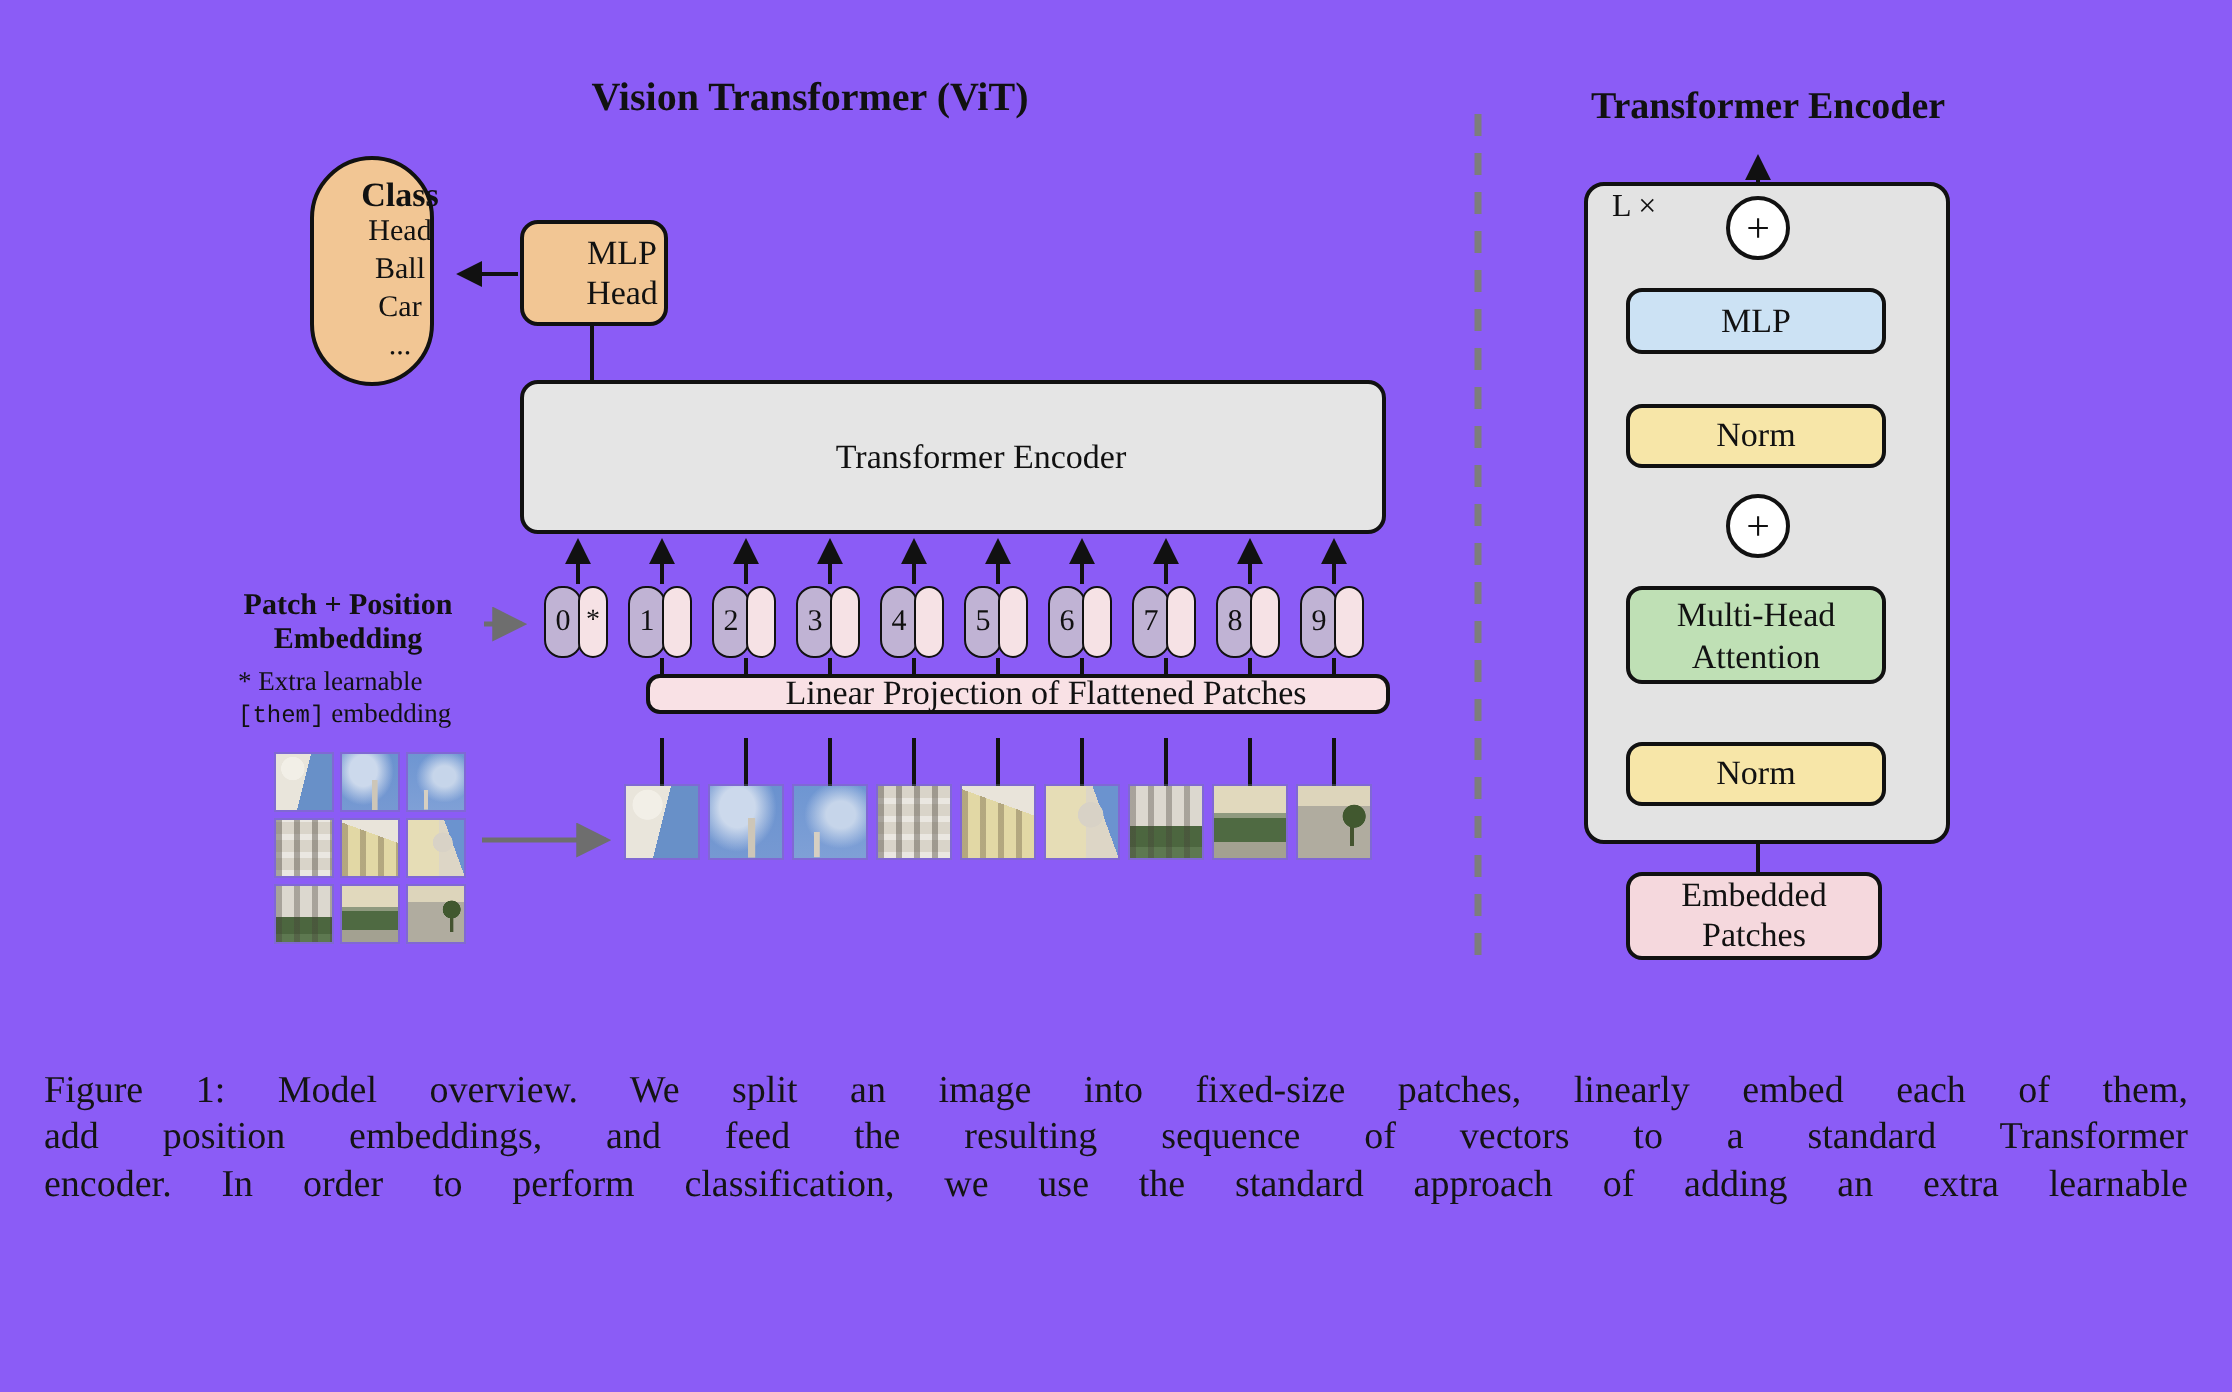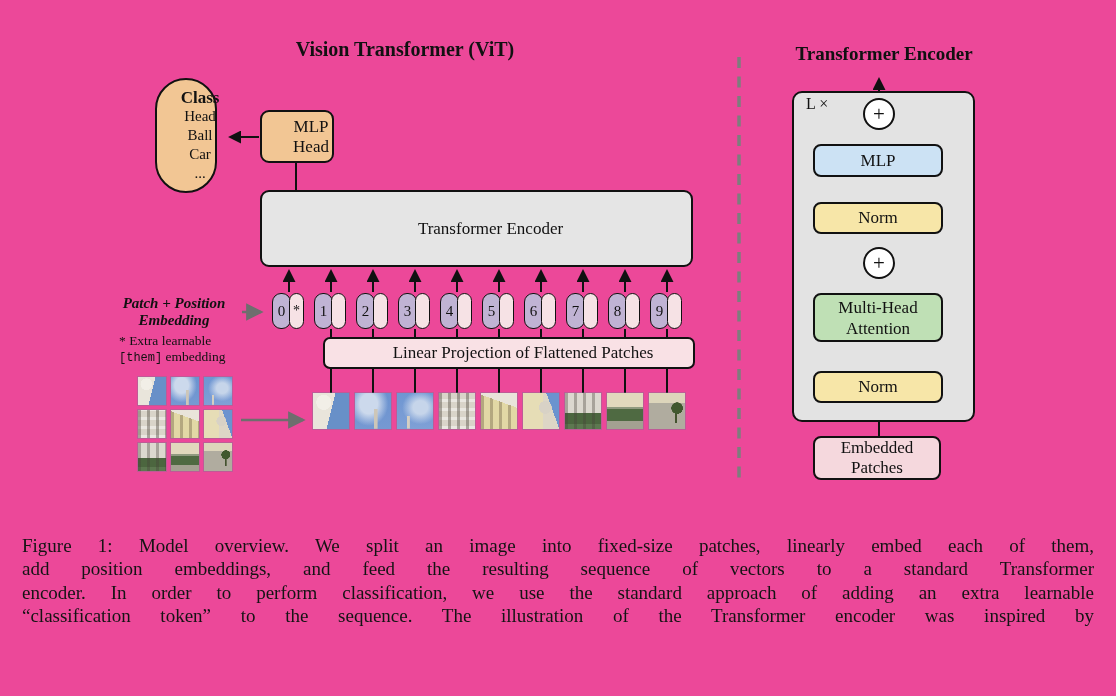"Vision Transformer (ViT)" .canvas { background: #ec4899 -> #8b5cf6 }
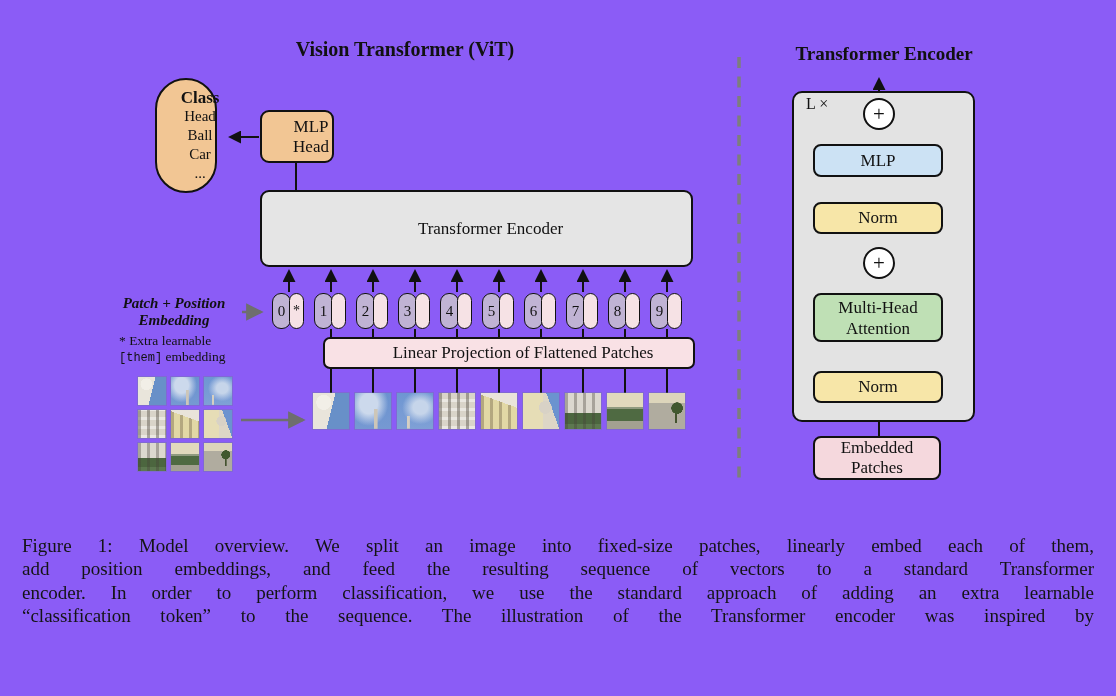"Patch + Position" .pp-label { font-style: italic -> none }
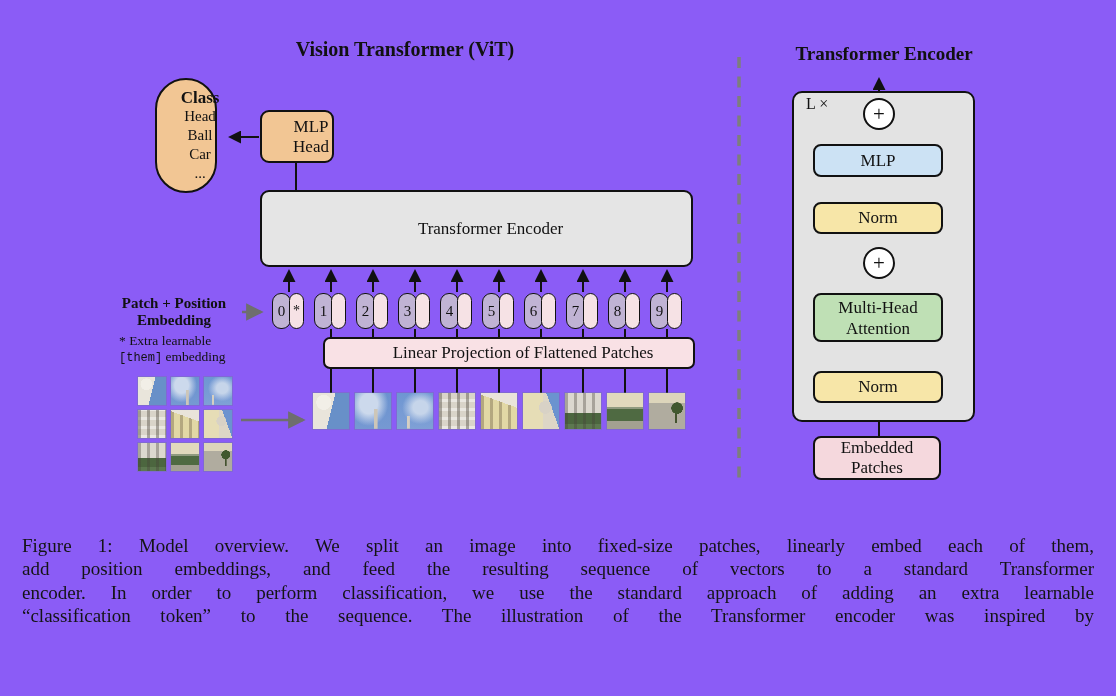"Linear Projection of Flattened Patches" .lin-proj { height: 32px -> 20px }
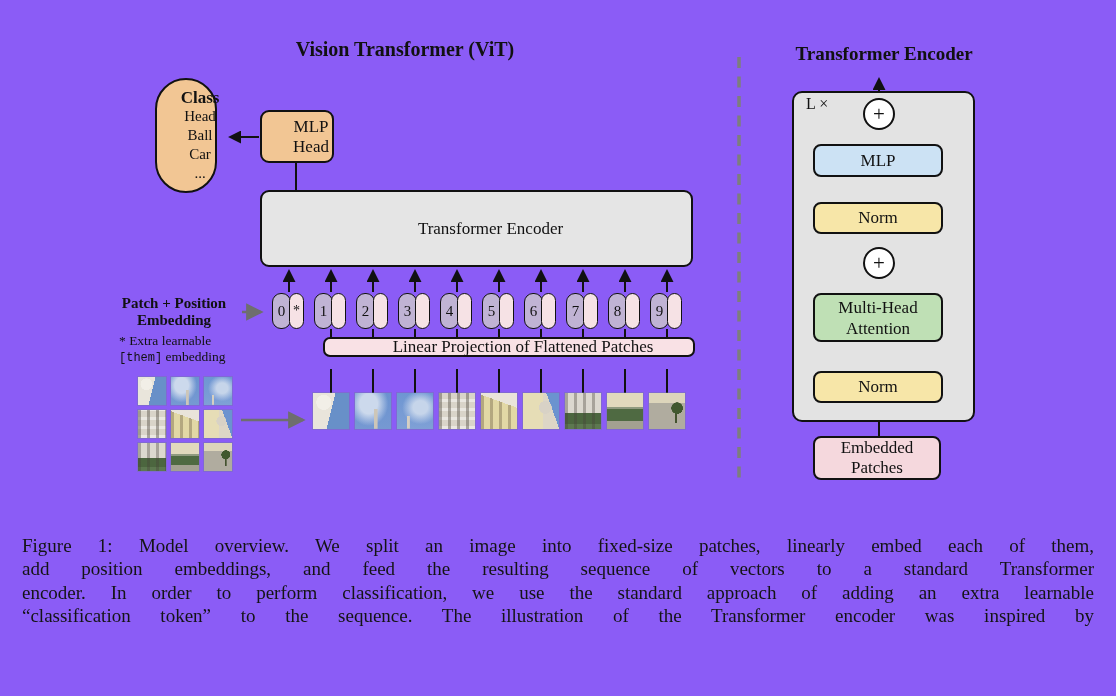"“classification token” to the sequence." div.cap-just { html: <div>“classification token” to the sequence. The illustration of the Transformer encoder was inspired by</div> -> none }
